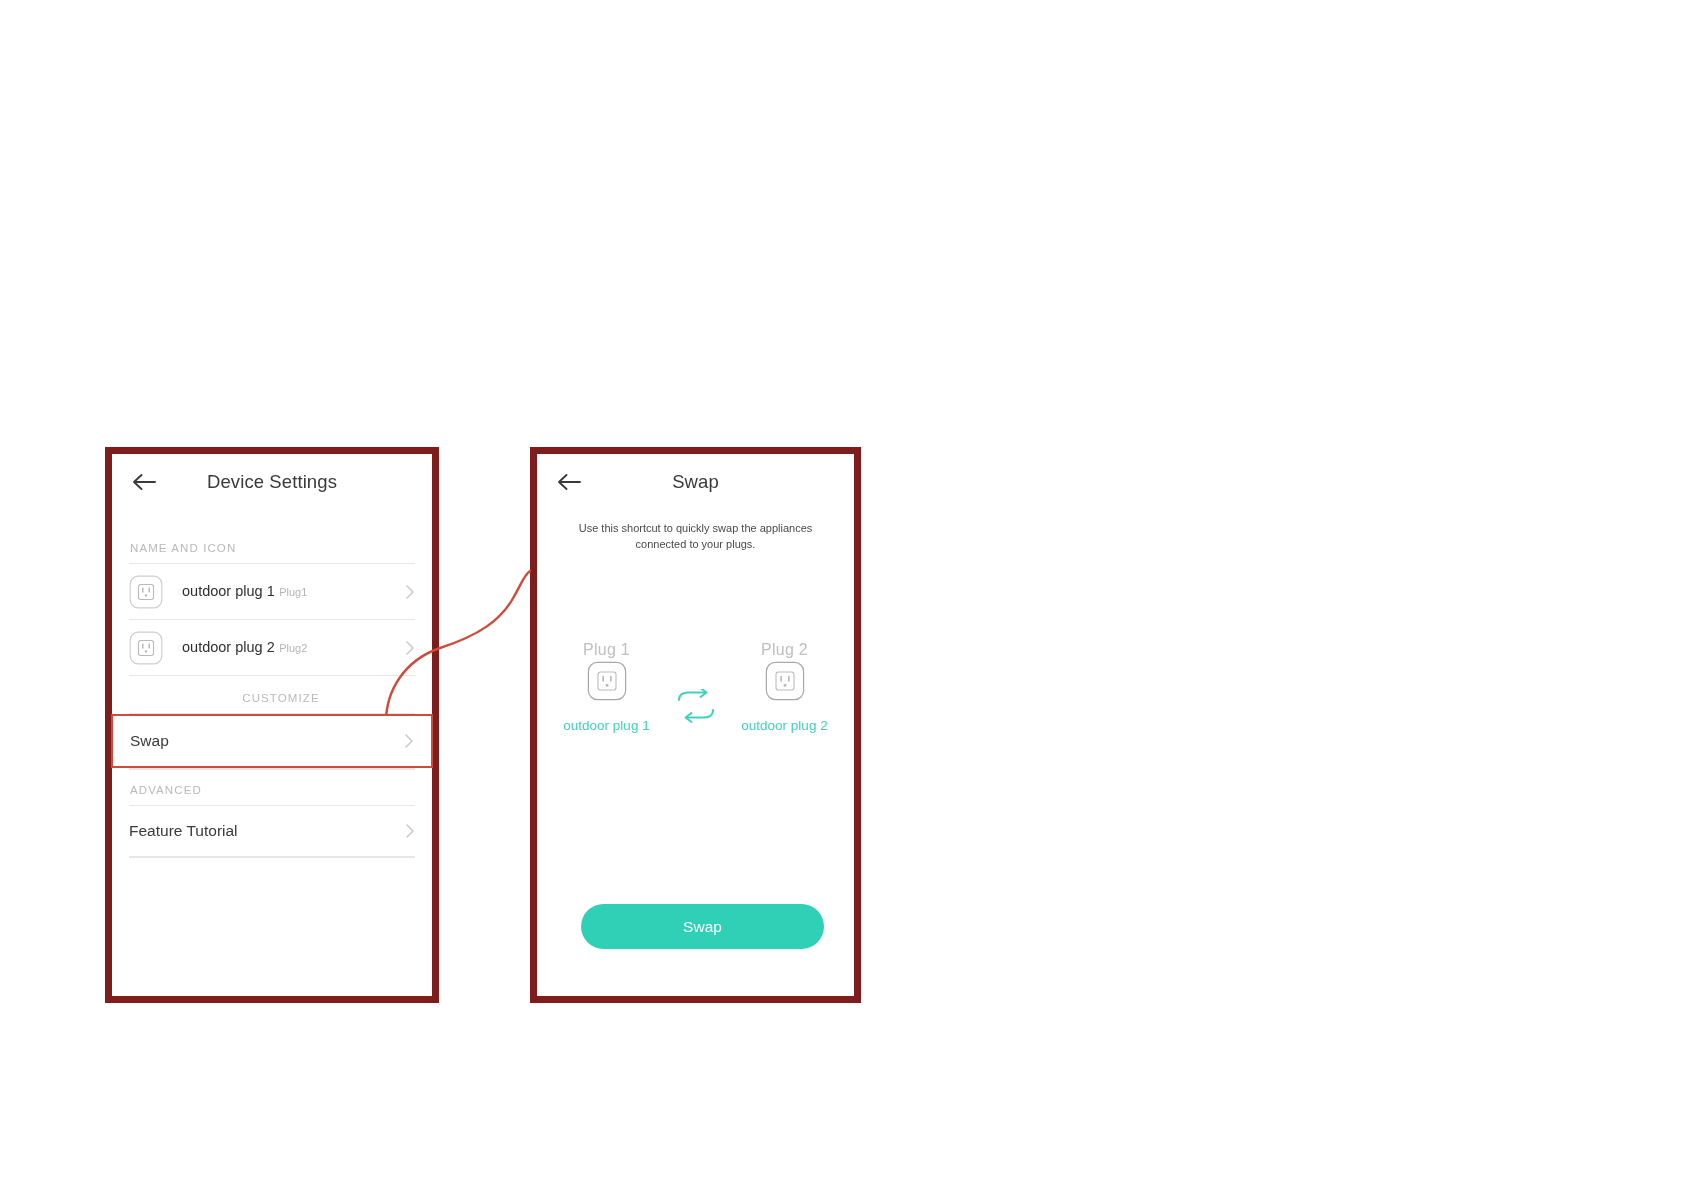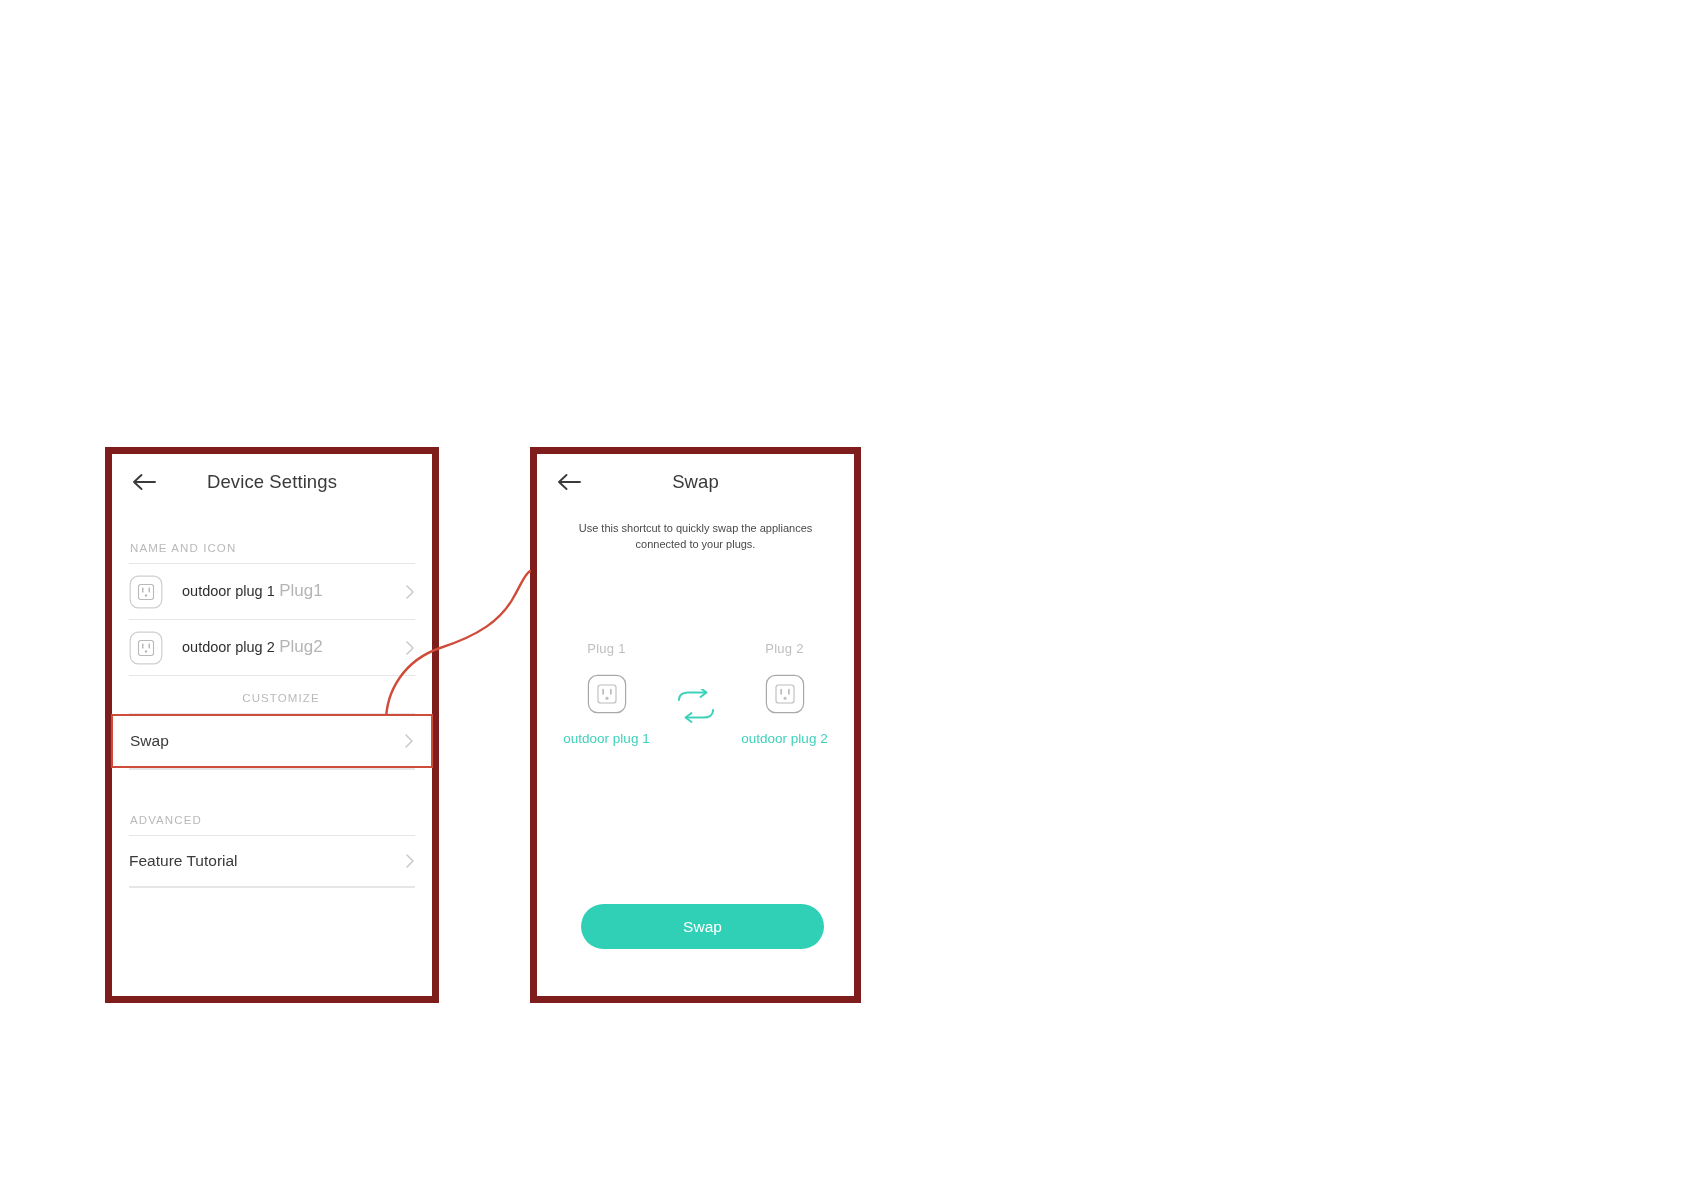"Plug1" .device-sub { font-size: 17px -> 11px }
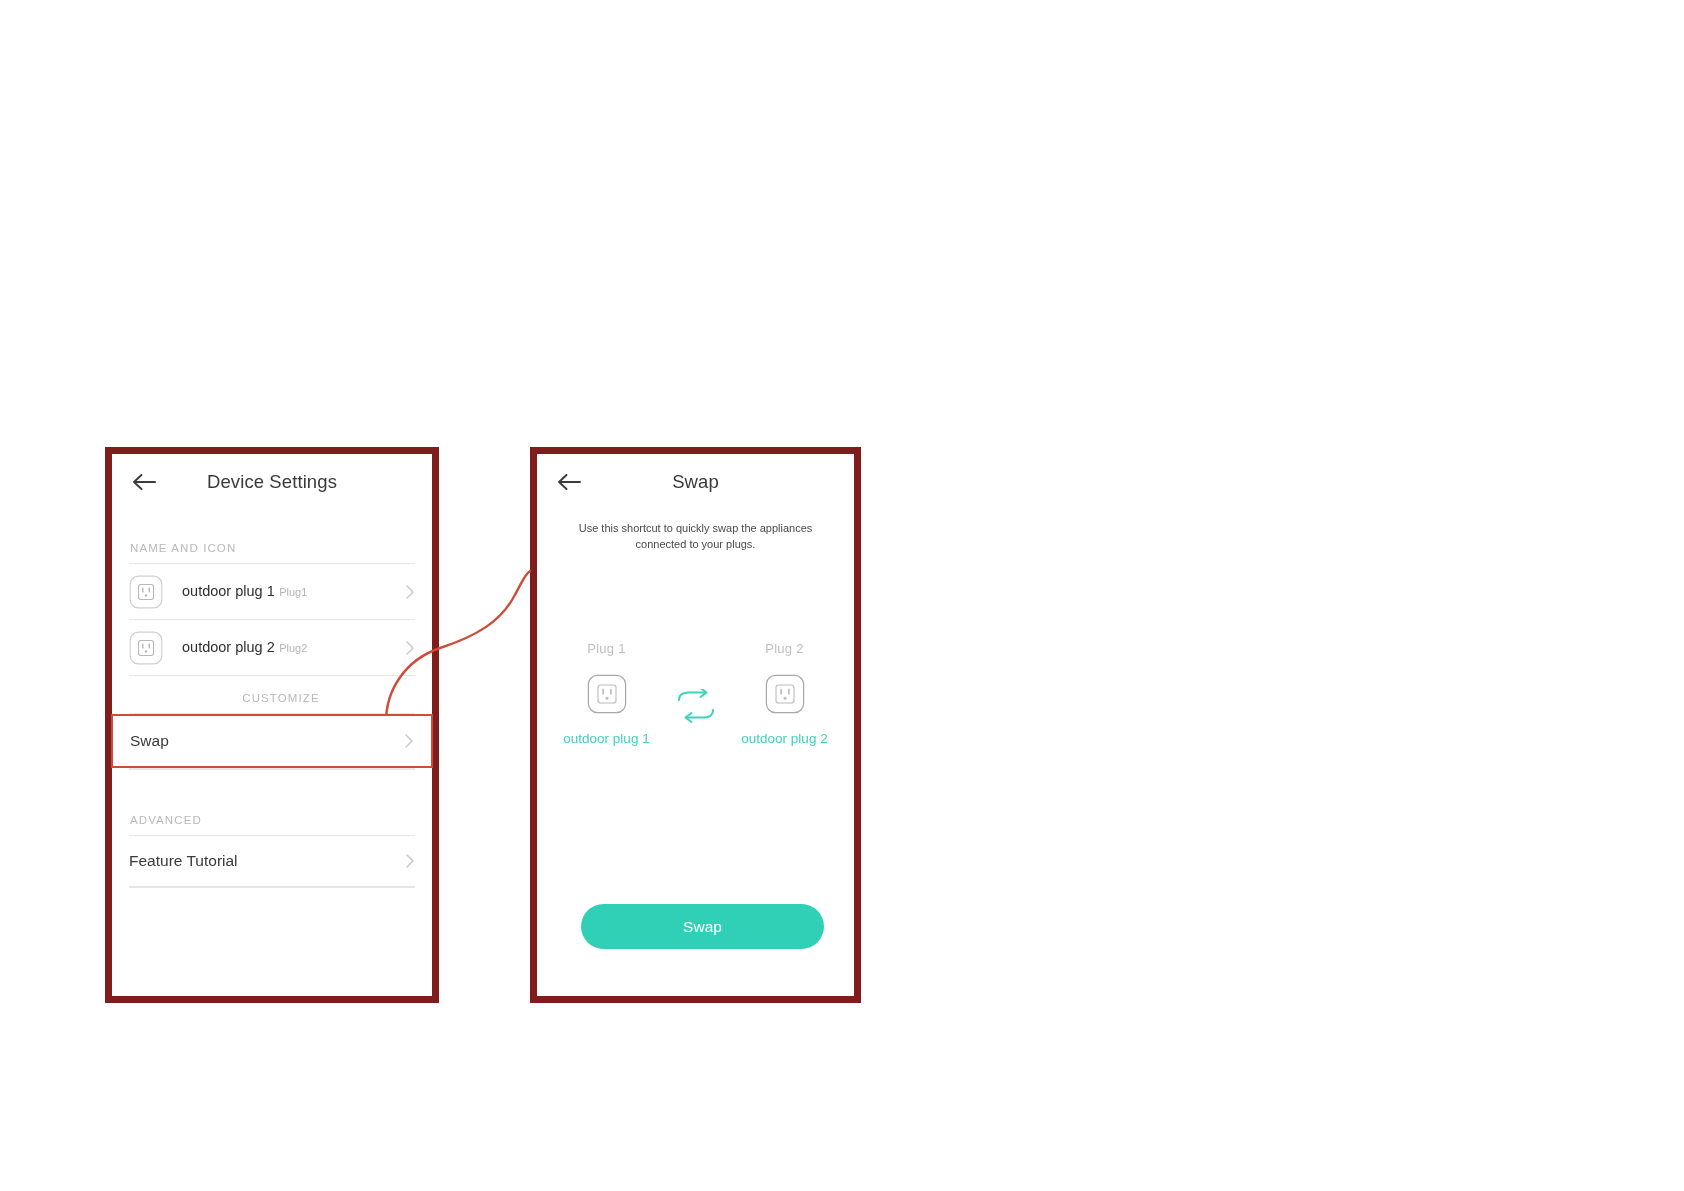"Plug 1" .plug-caption { font-size: 13px -> 16px; margin-bottom: 18px -> 2px }
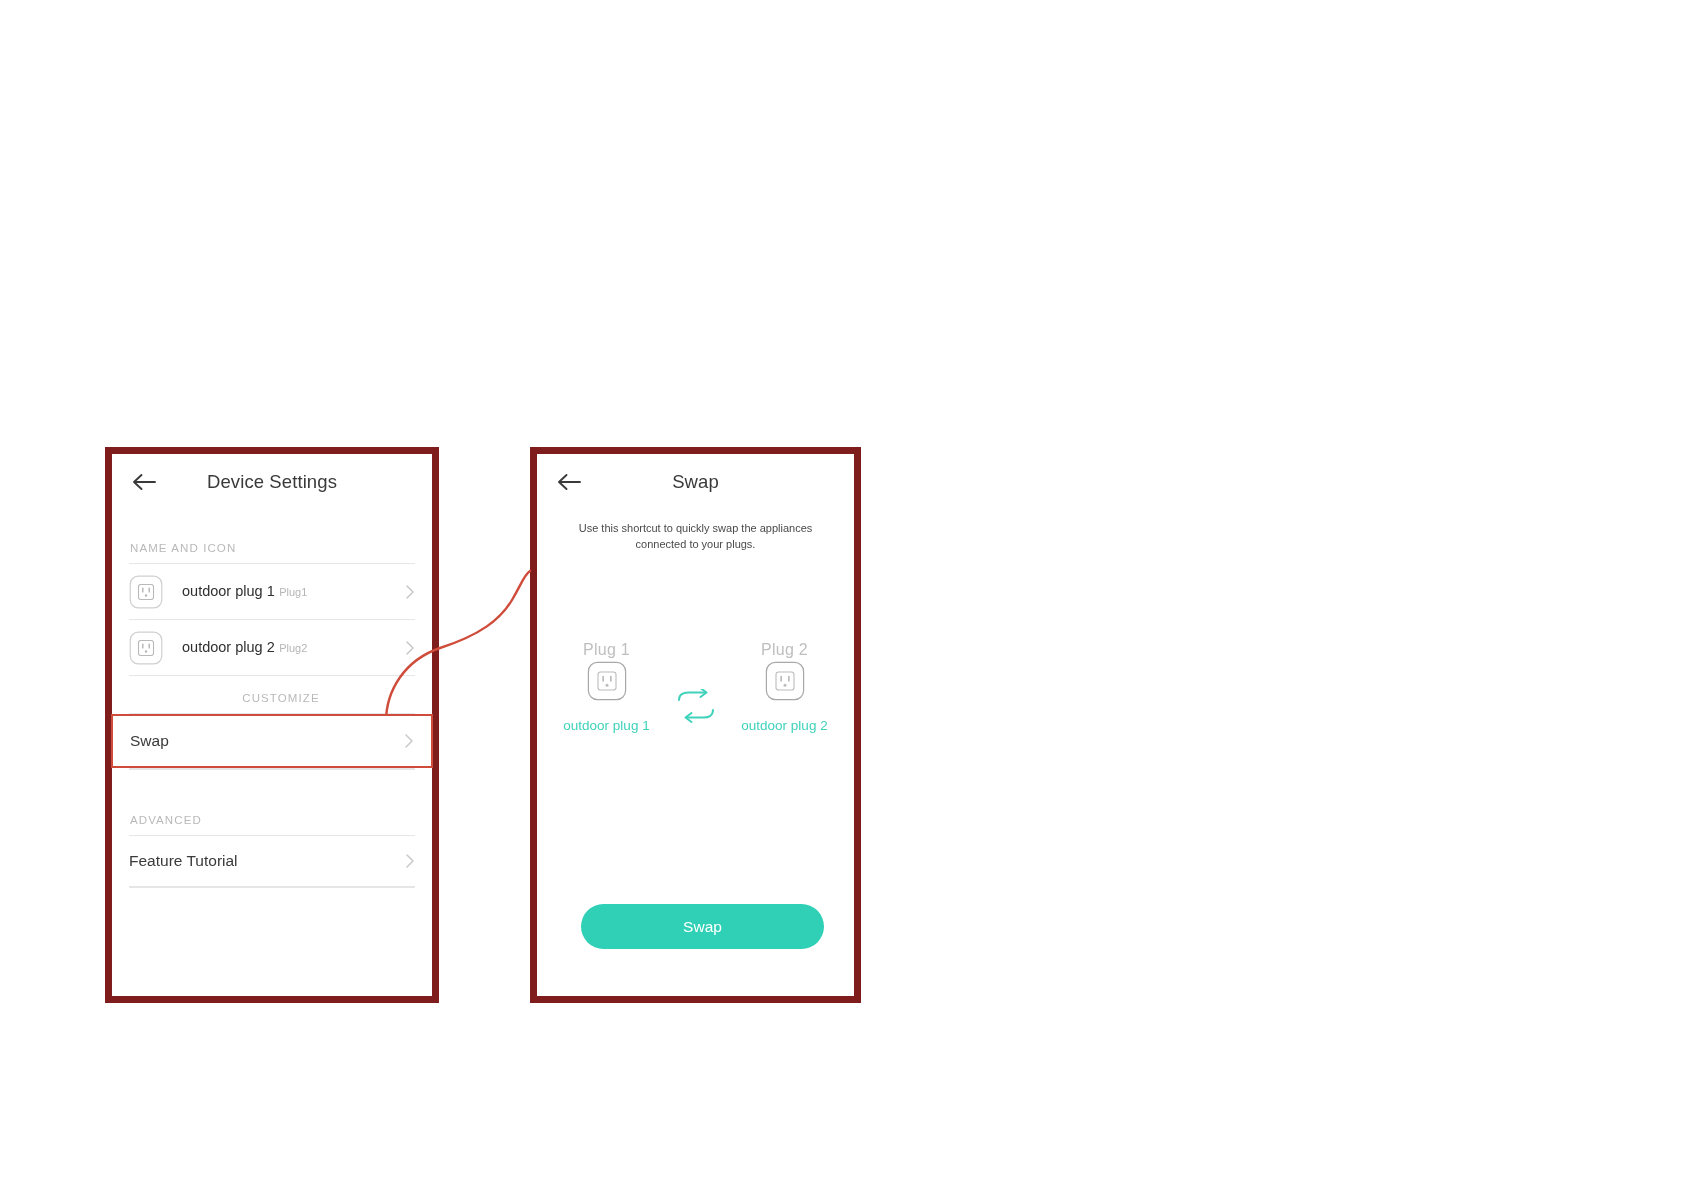"ADVANCED" .sec-gap-3 { margin-top: 44px -> 14px }
